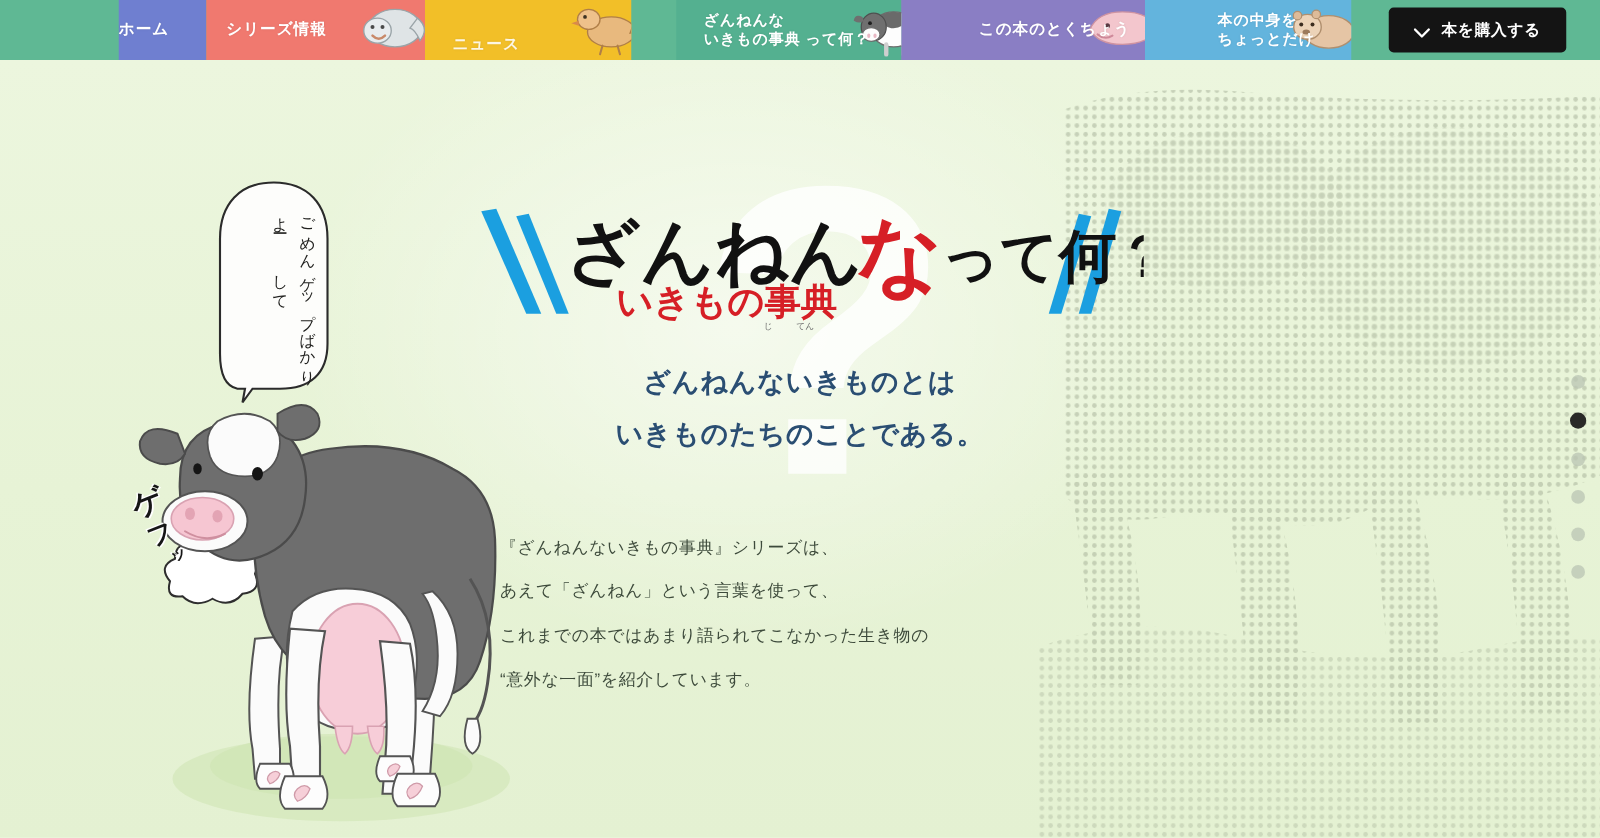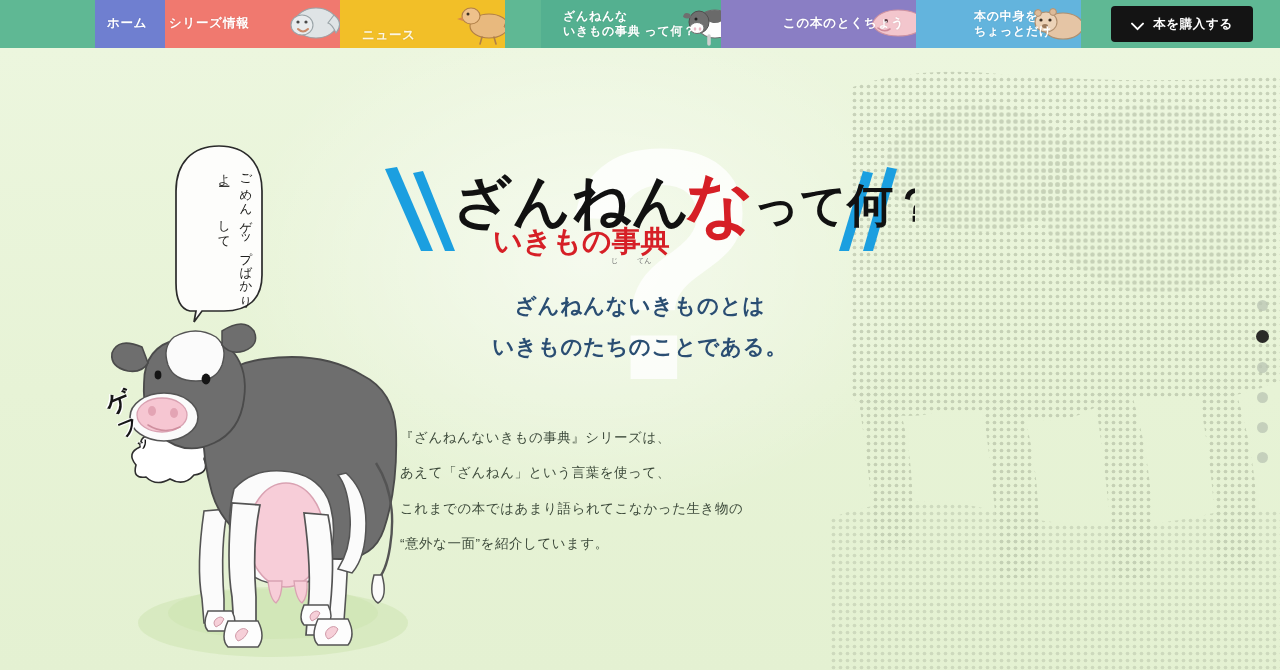"ホーム" .seg-home { padding-left: 12px -> none }
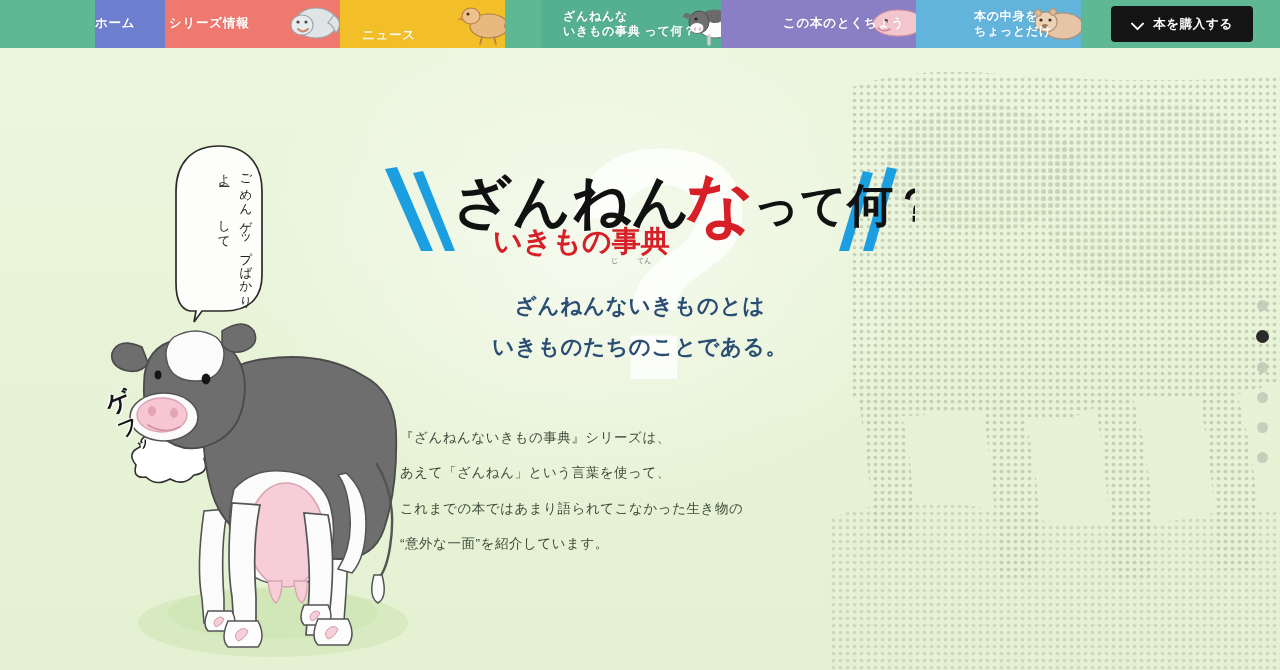"シリーズ情報" .seg-series { padding-left: 4px -> 16px }
